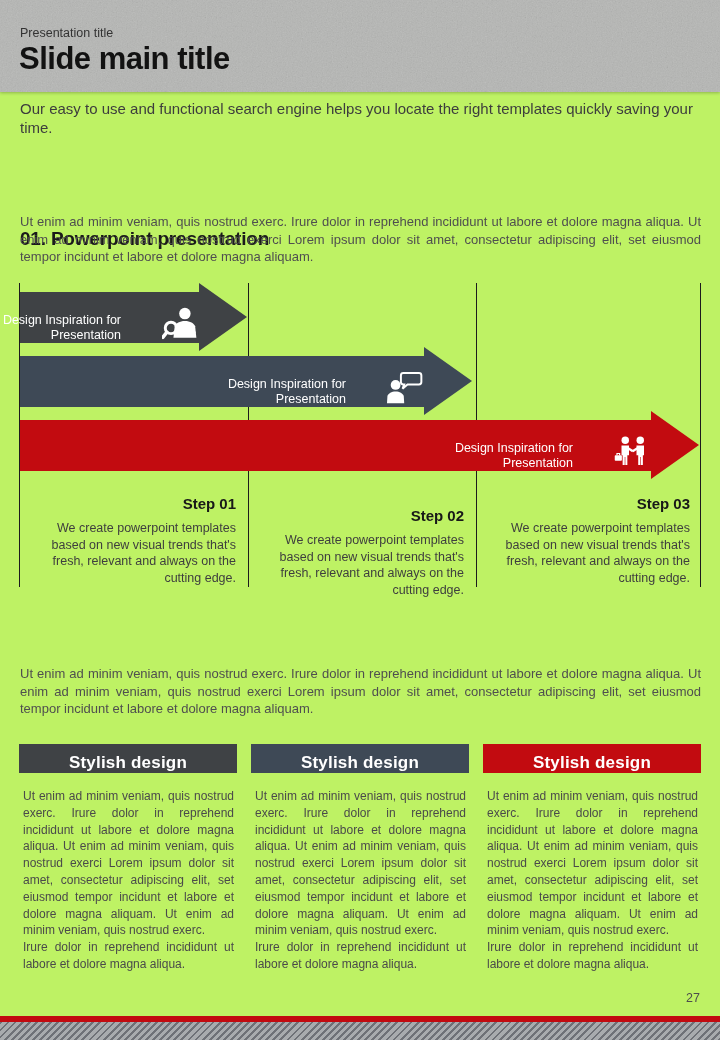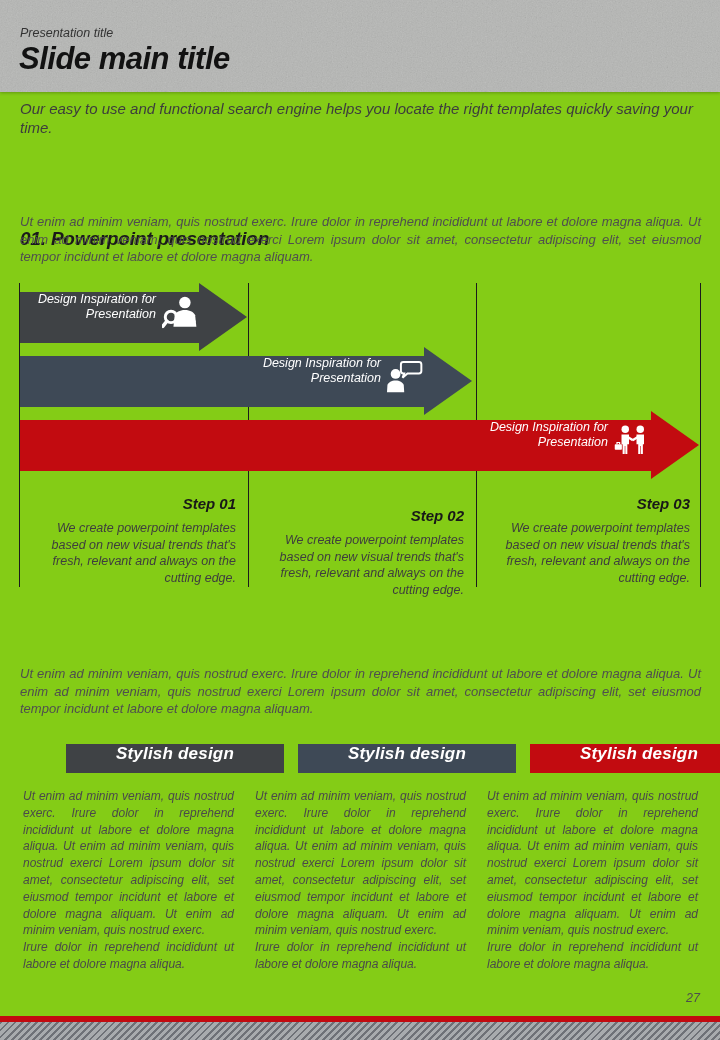"Presentation title" .page { background: #84cc16 -> #bef264; font-style: italic -> none }
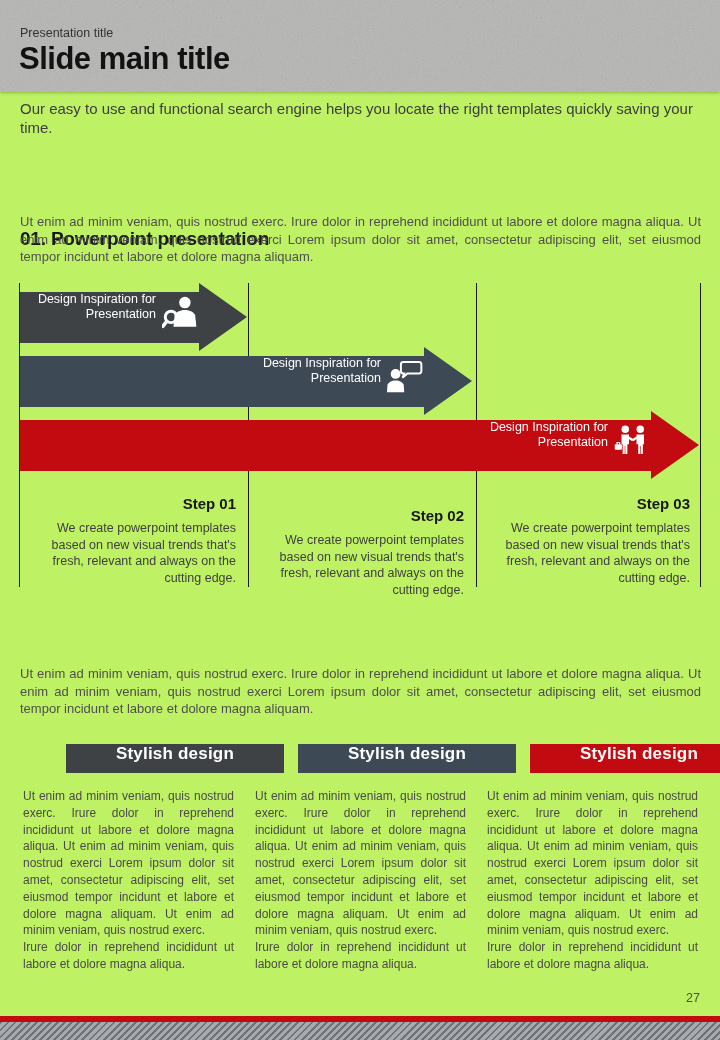"Design Inspiration for" .band { align-items: flex-start -> flex-end; gap: none -> 35px }
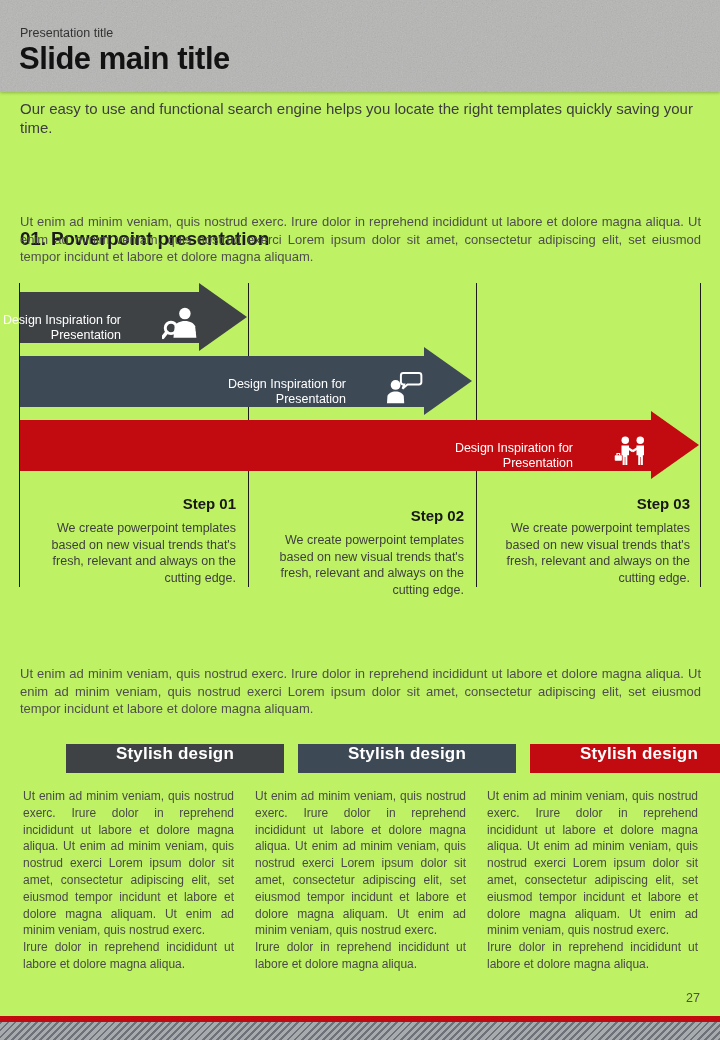"Stylish design" .colh { align-items: flex-start -> flex-end; margin-left: 47px -> none }
